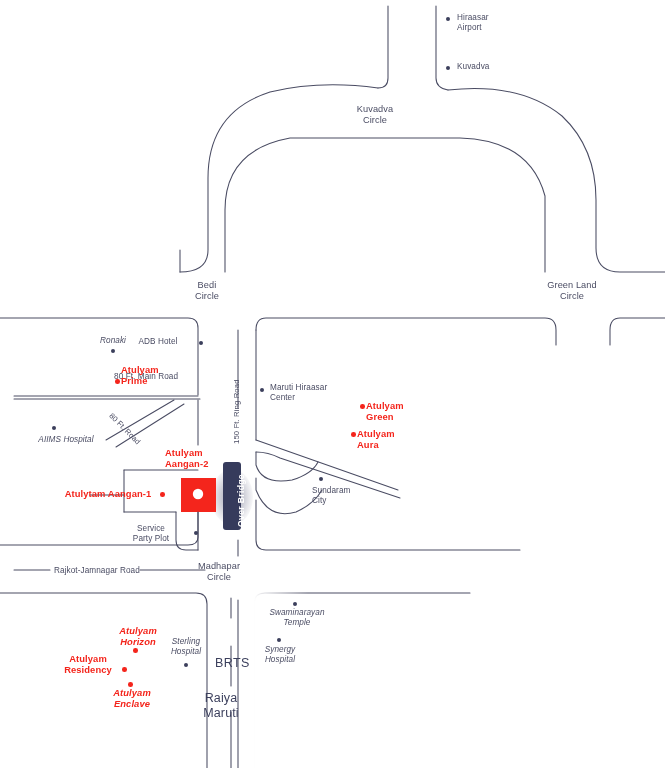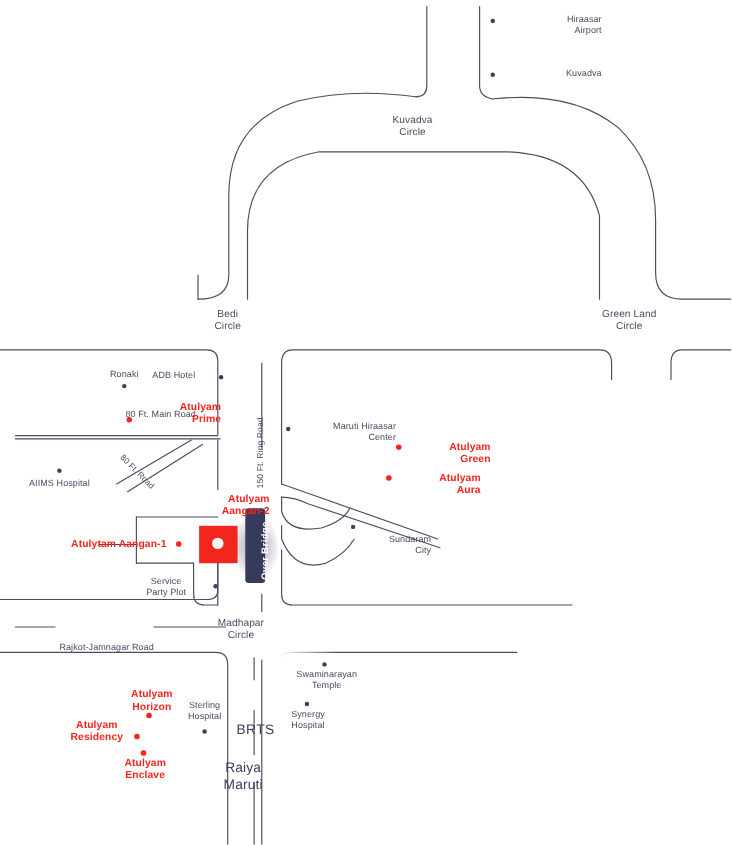"Hiraasar" .ta-left { text-align: right -> left }
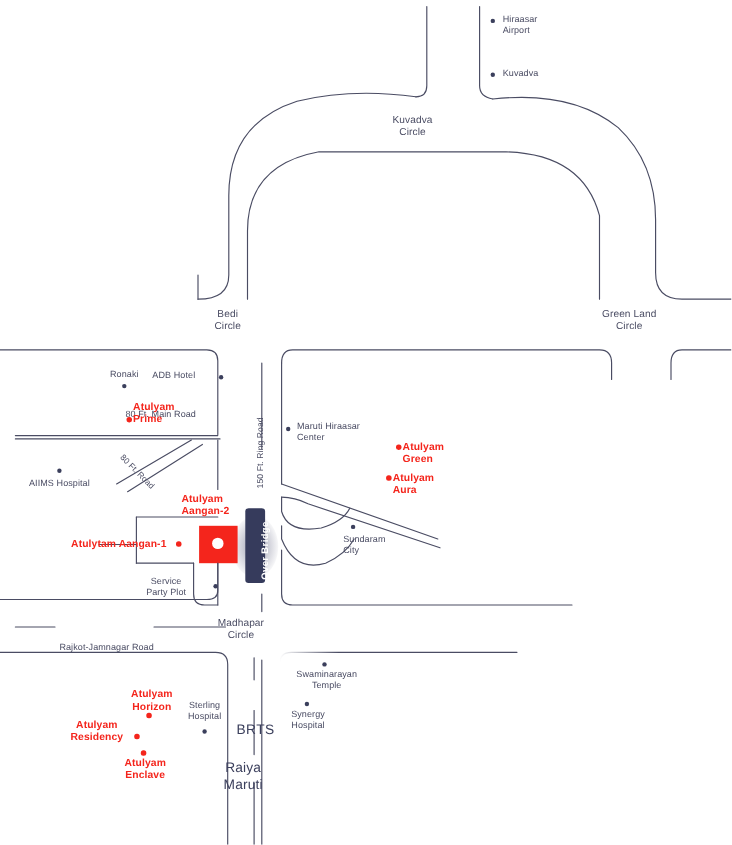"Ronaki" .ta-center { font-style: none -> italic }
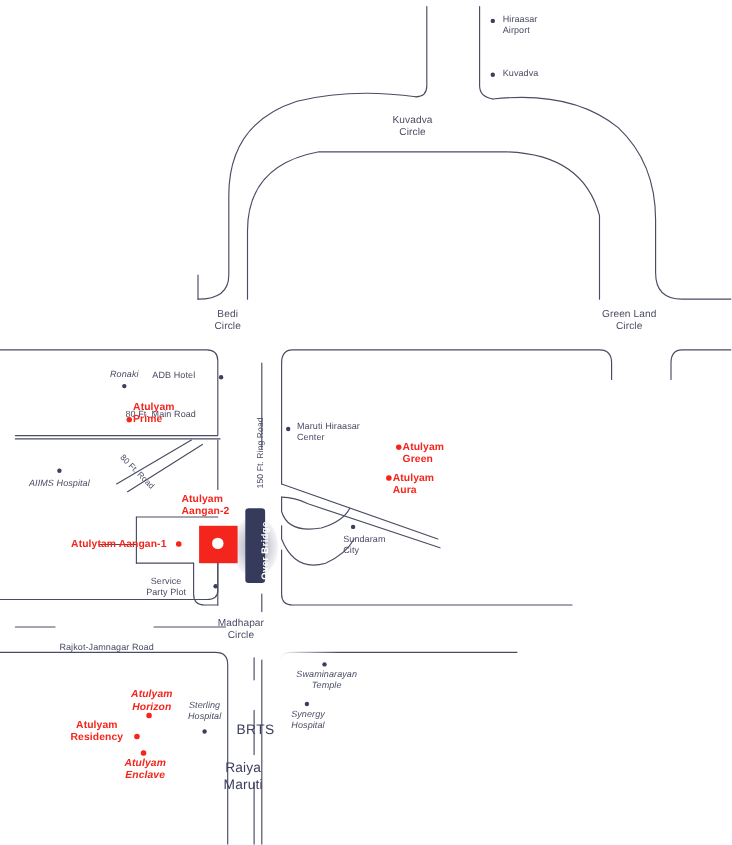"AIIMS Hospital" div.lbl { left: 14px -> 26px }
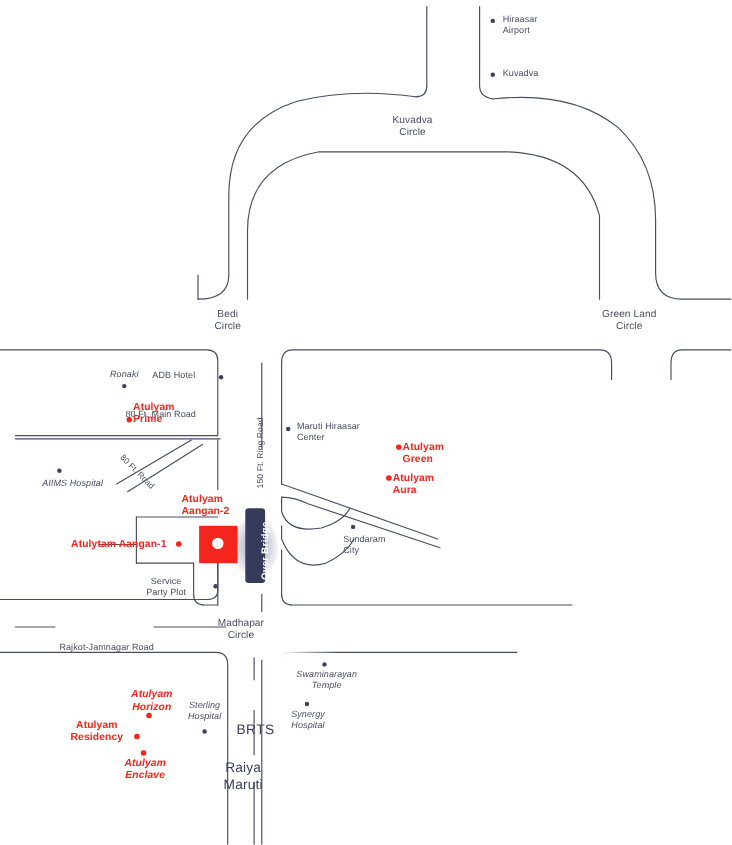"Rajkot-Jamnagar Road" div.lbl { margin-top: 18px -> none }
